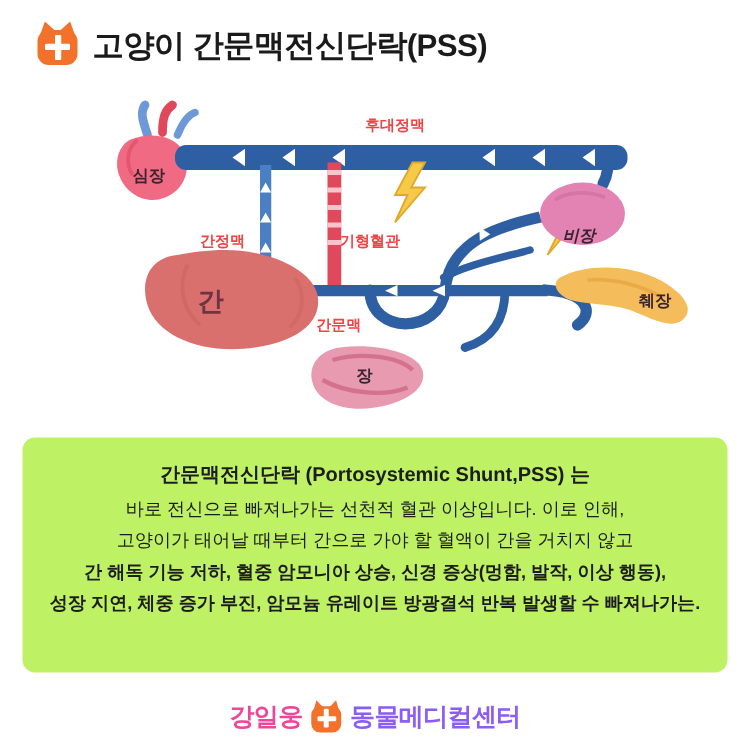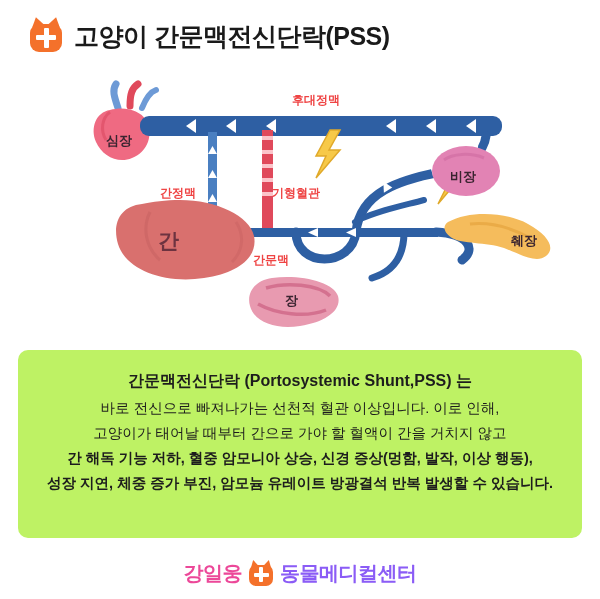"비장" div.organ-label { font-style: none -> italic; top: 96px -> 108px }
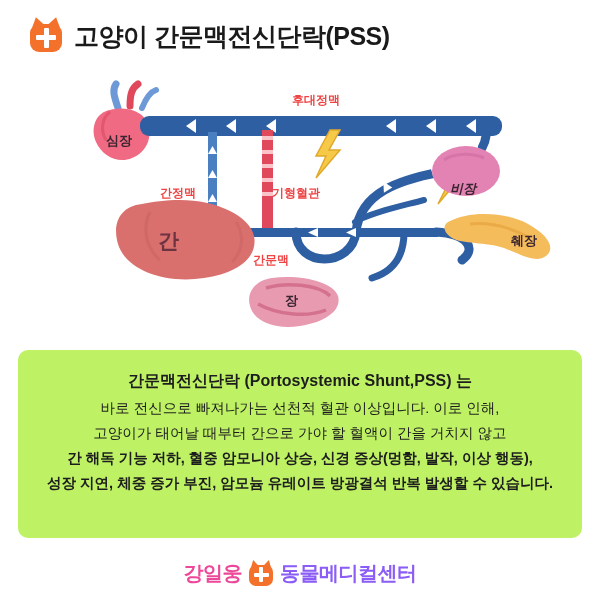"성장 지연, 체중 증가 부진," div.line { text: 있습니다 -> 빠져나가는 }
